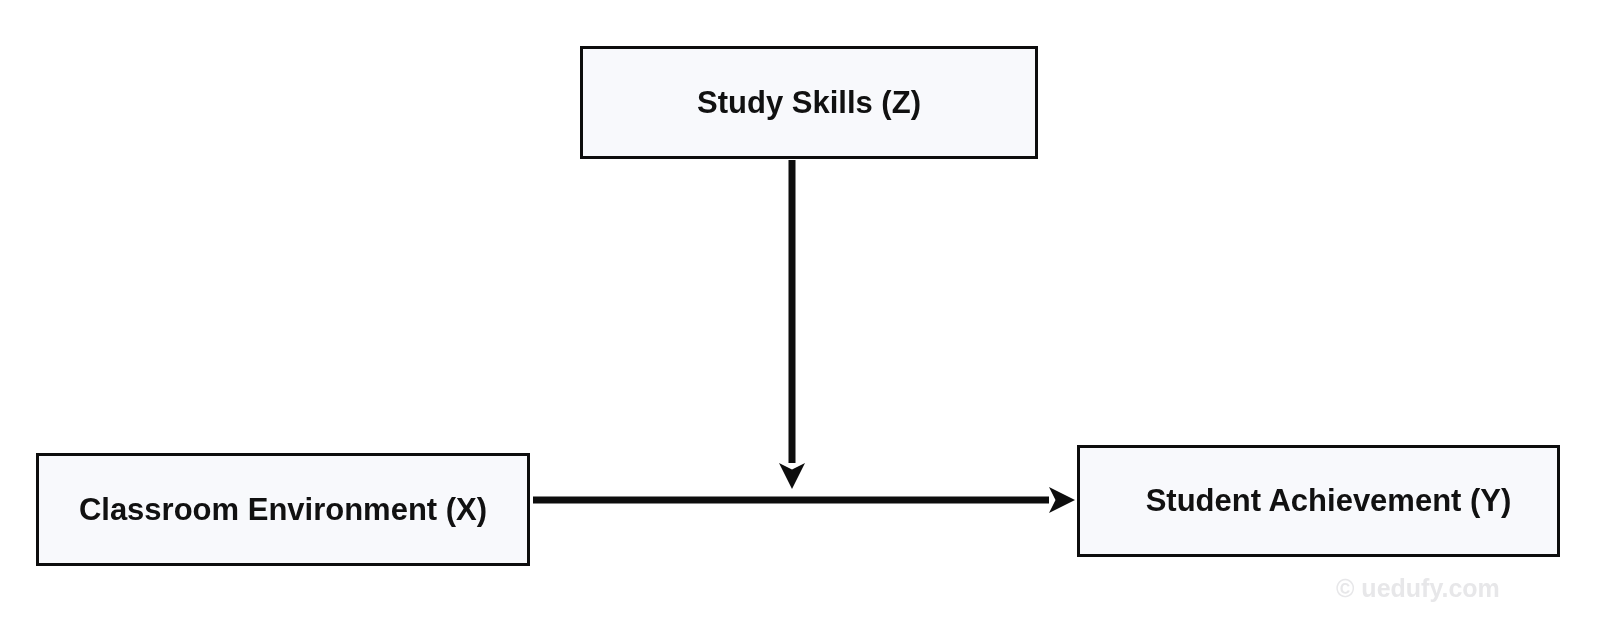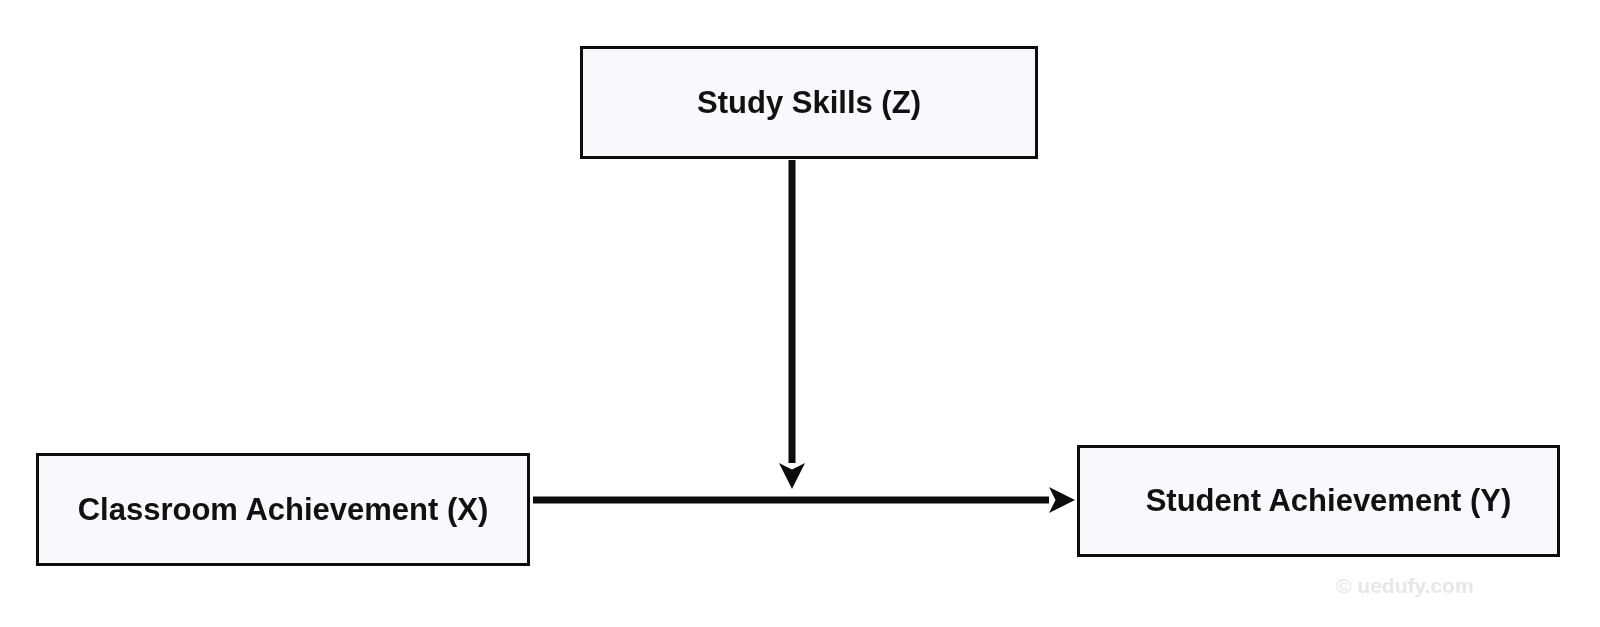"Classroom Achievement (X)" span { text: Achievement -> Environment }
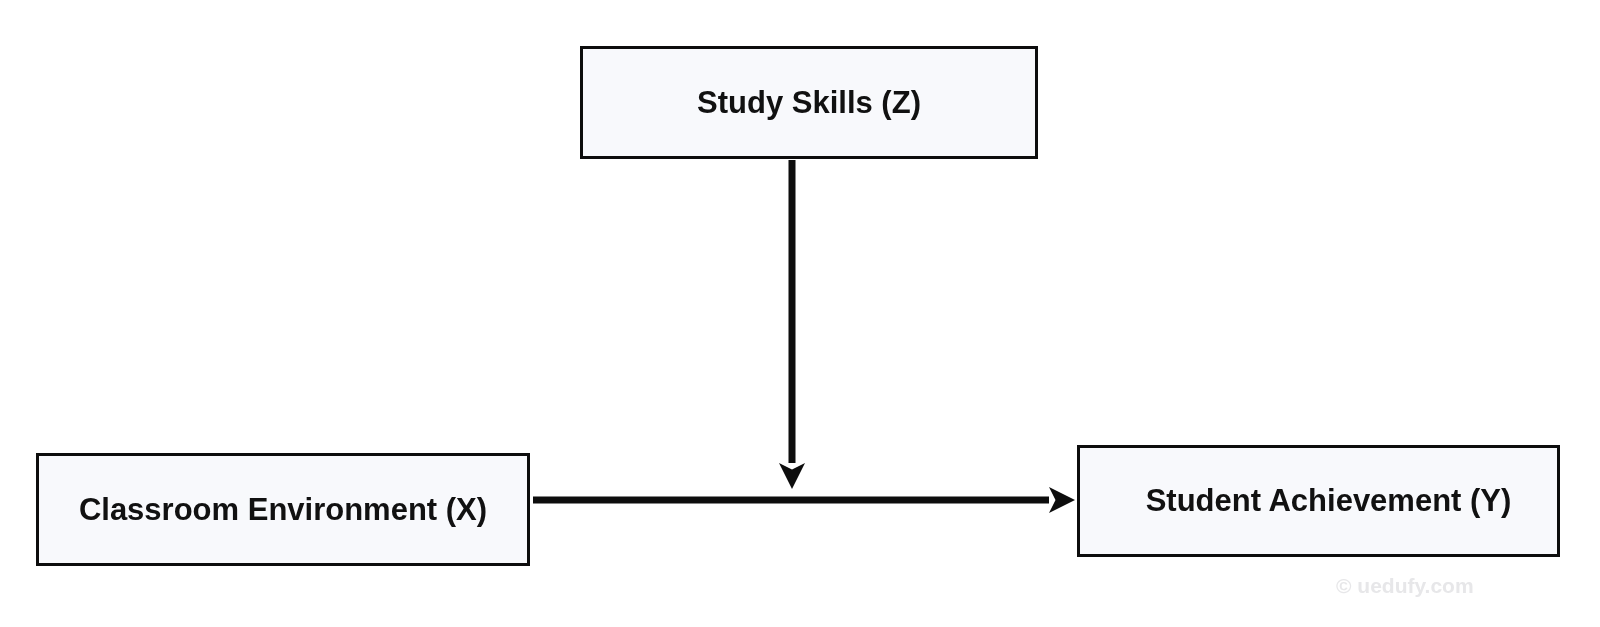"© uedufy.com" .watermark { font-size: 21px -> 25px }
